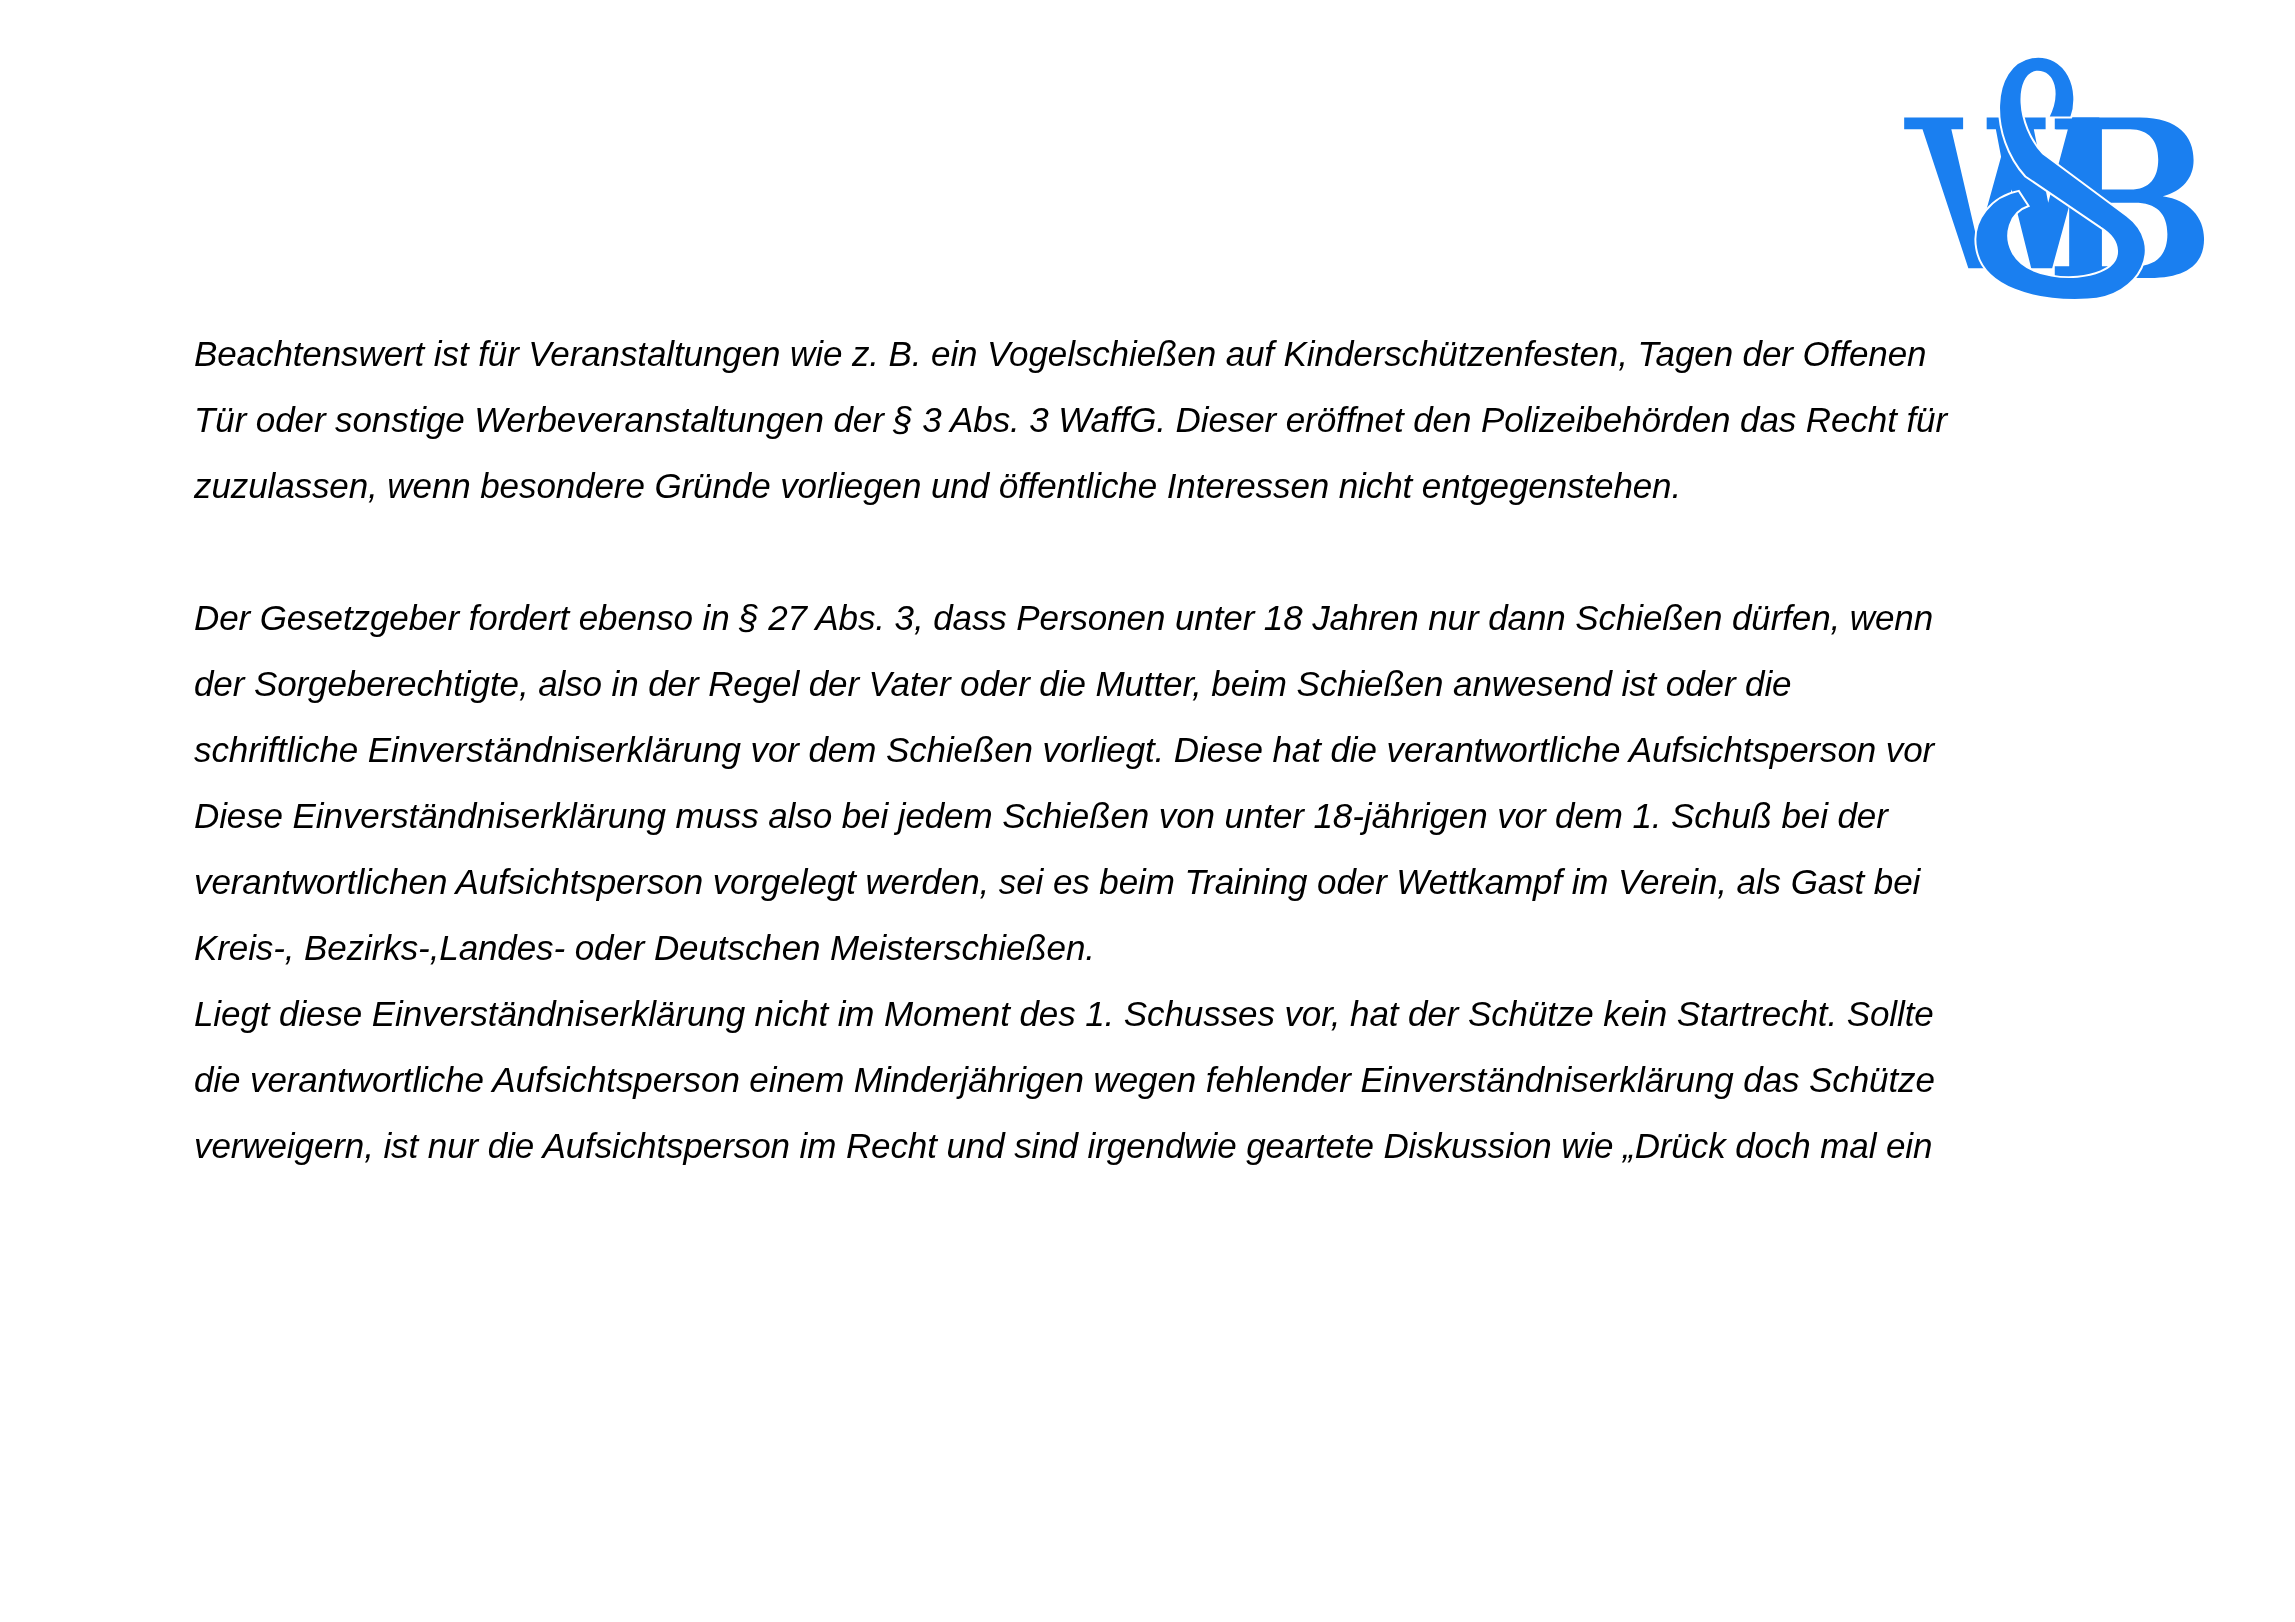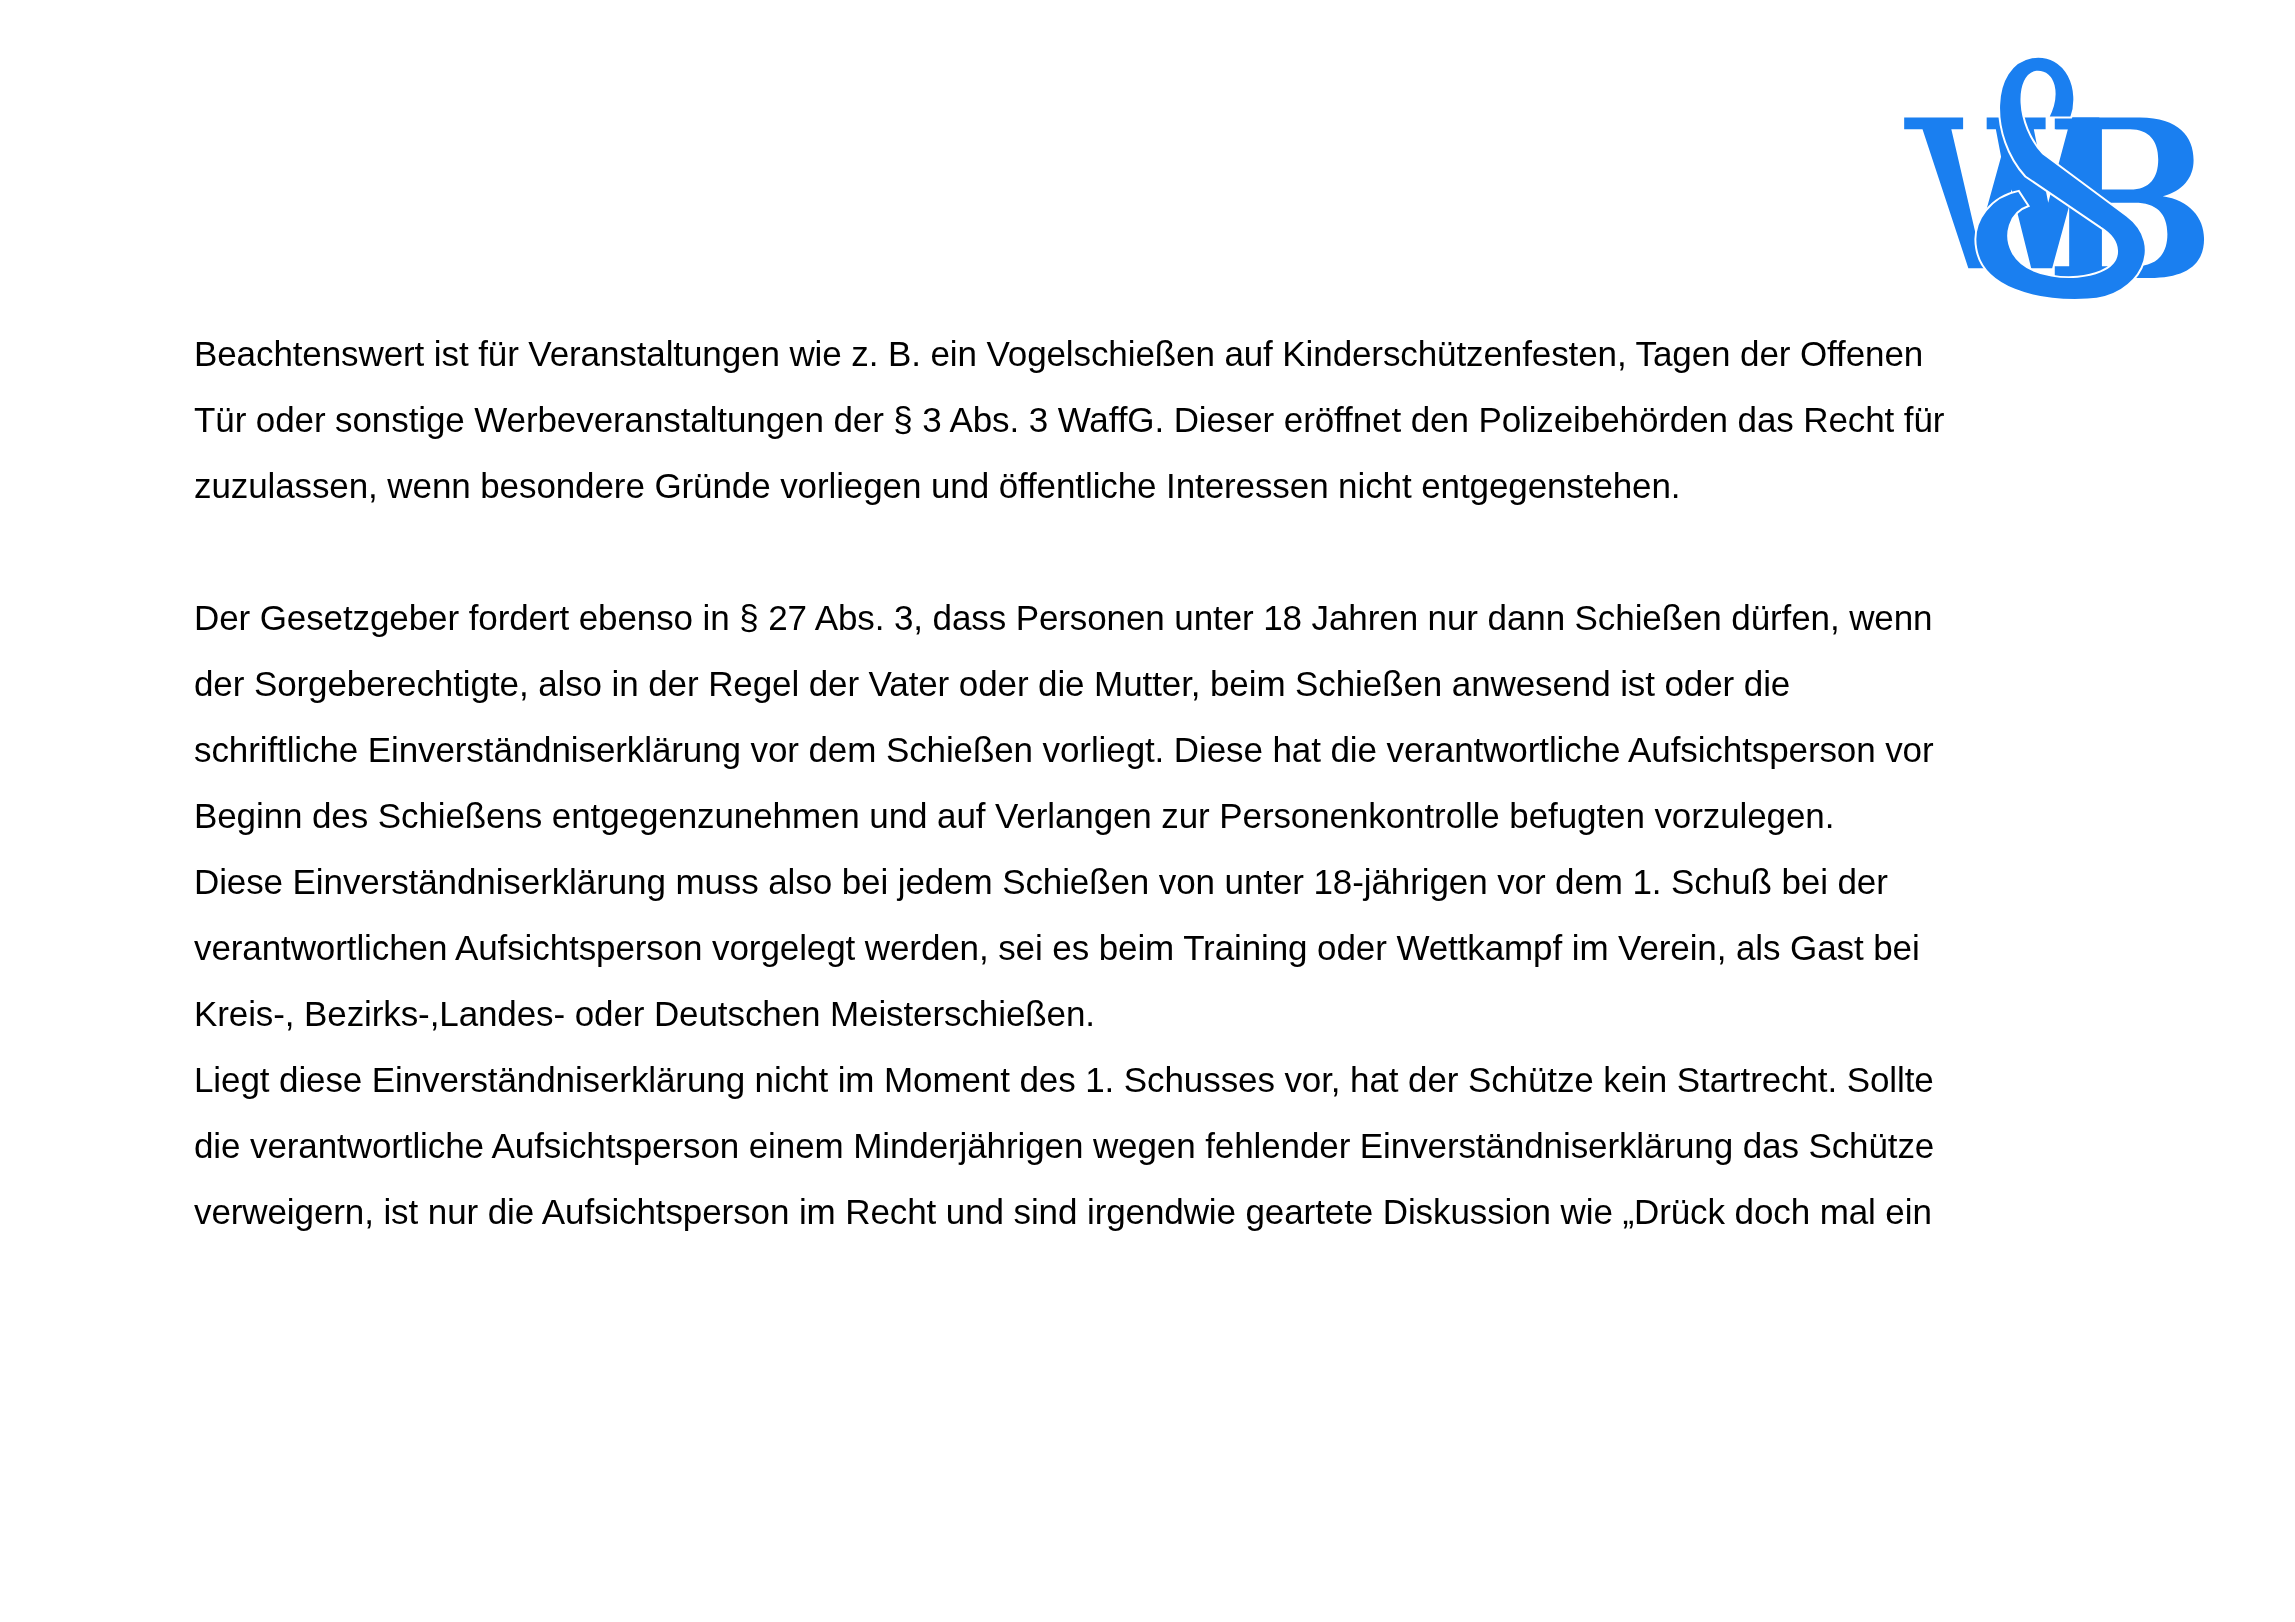"Beachtenswert ist für Veranstaltungen" .content { font-style: none -> italic }
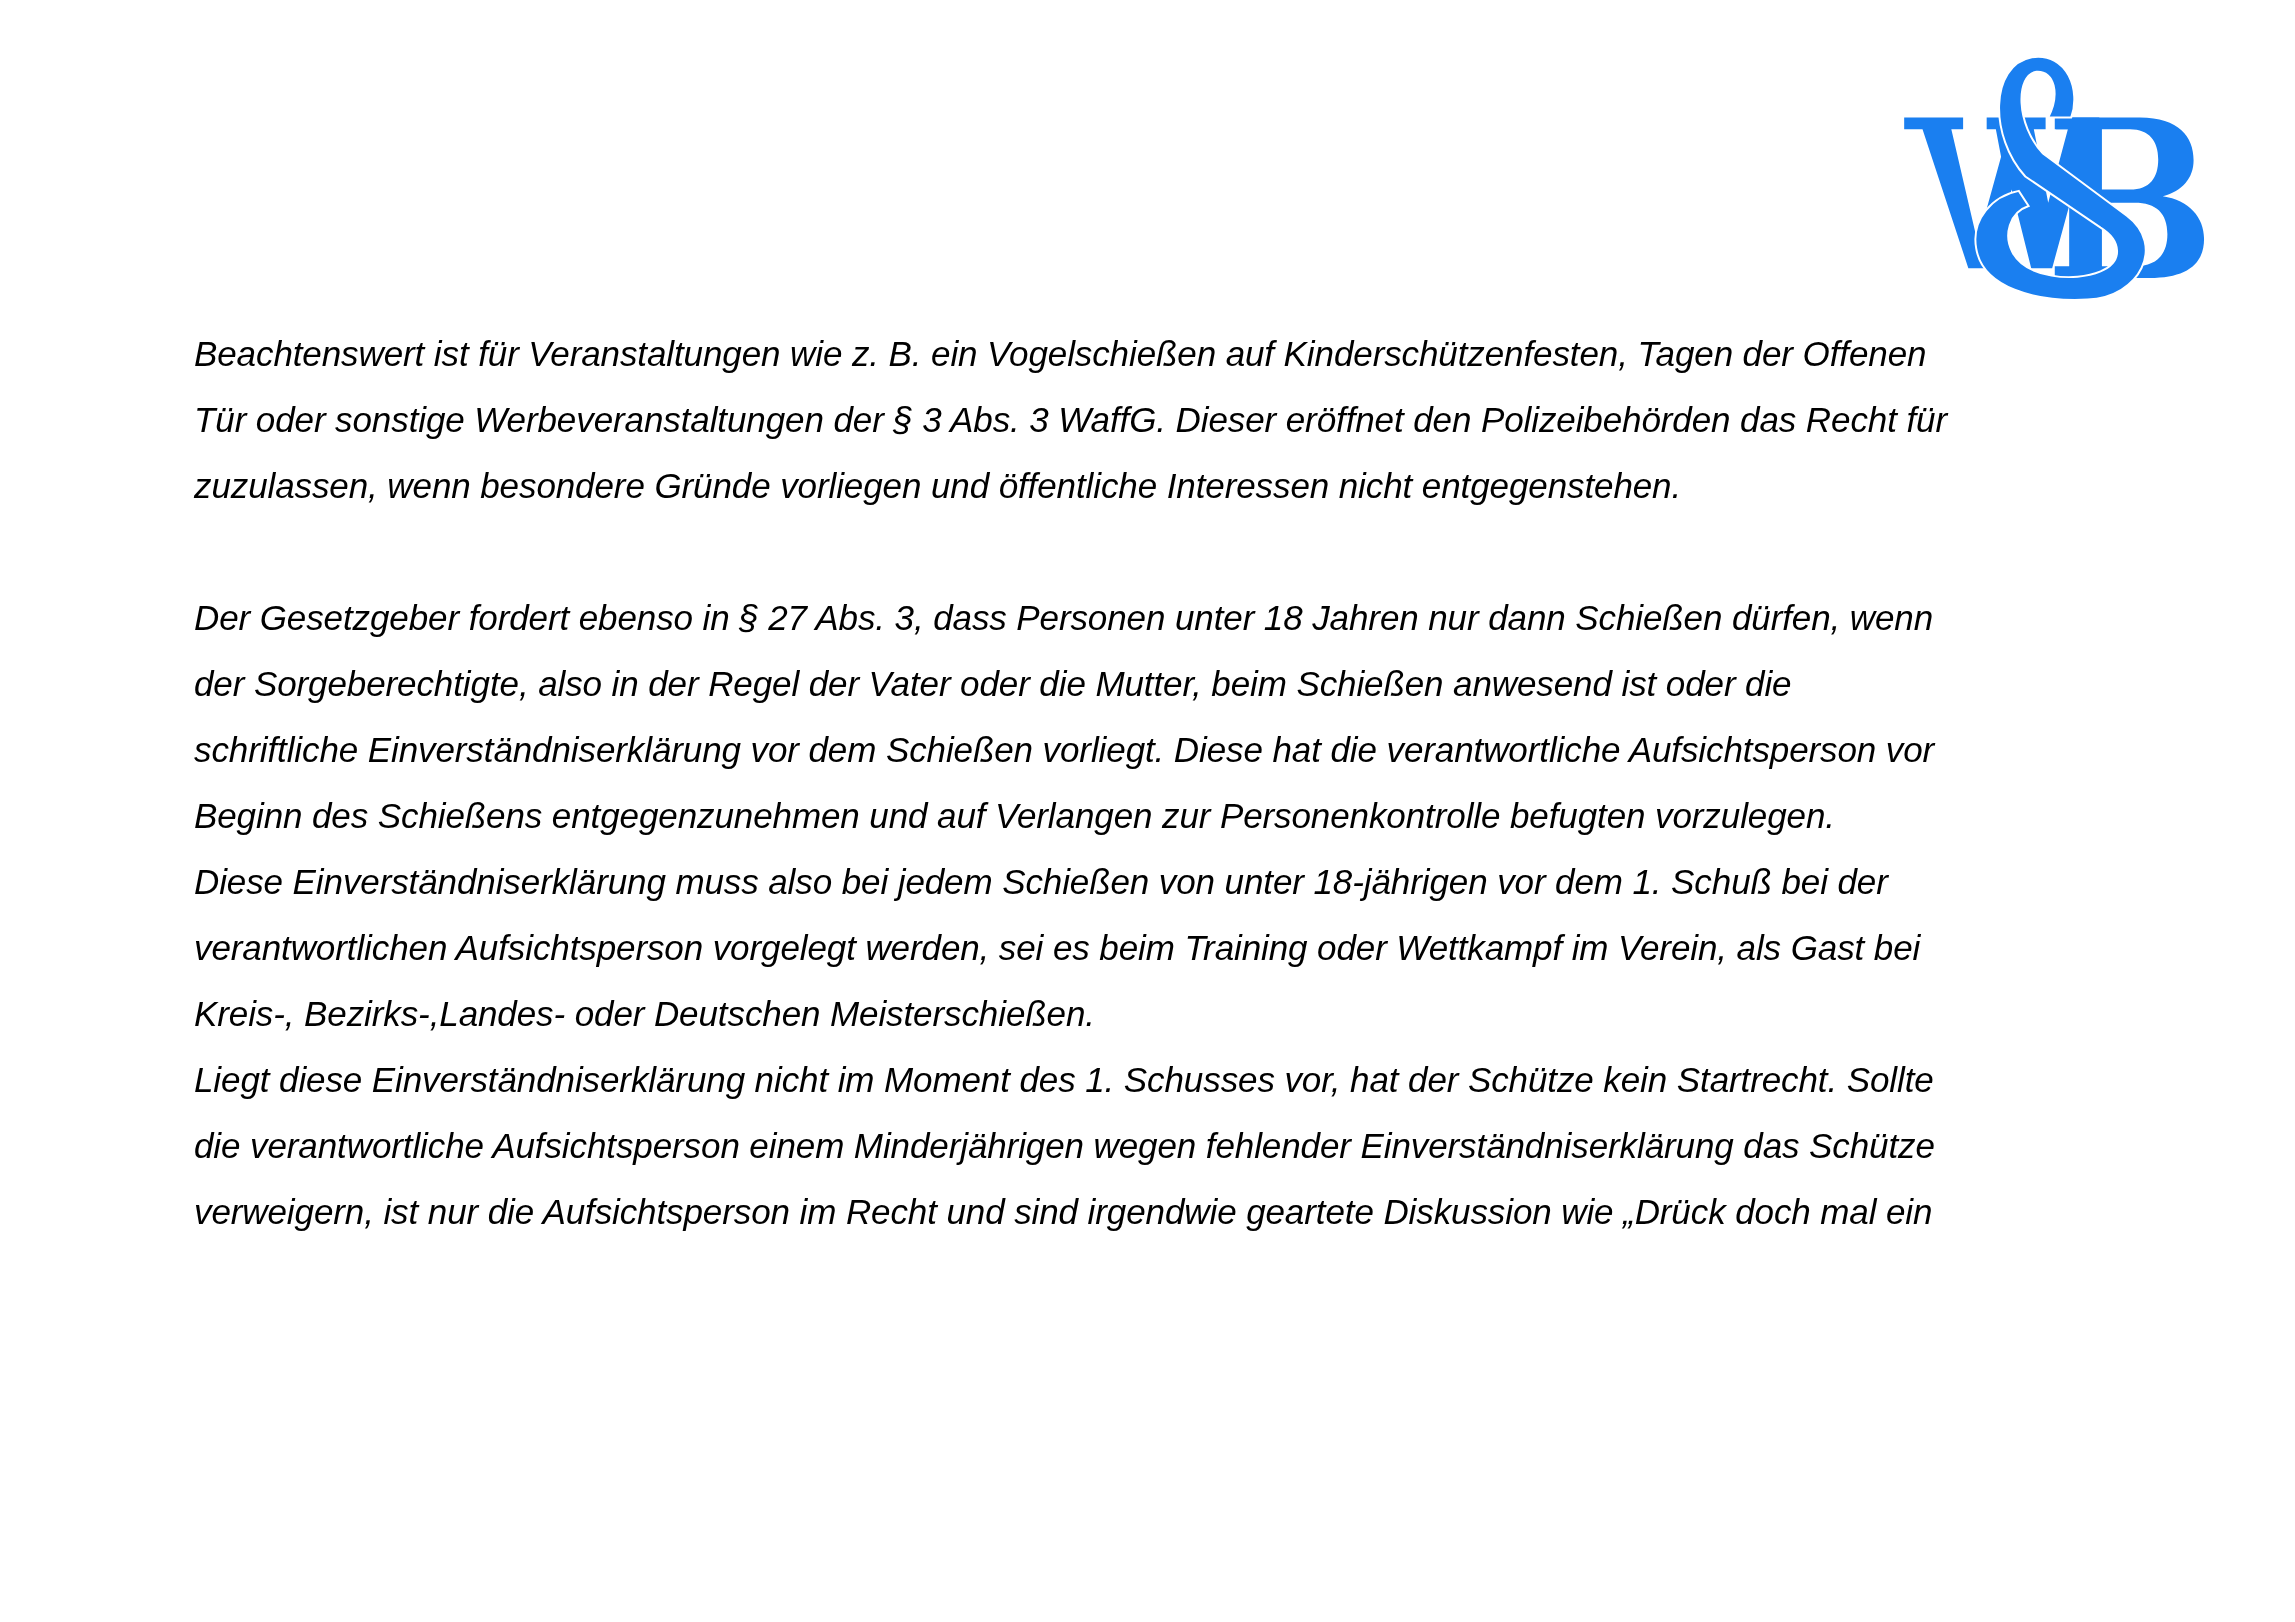"Beginn des Schießens entgegenzunehmen" div.line { html: <div>Beginn des Schießens entgegenzunehmen und auf Verlangen zur Personenkontrolle befugten vorzulegen.</div> -> none }
